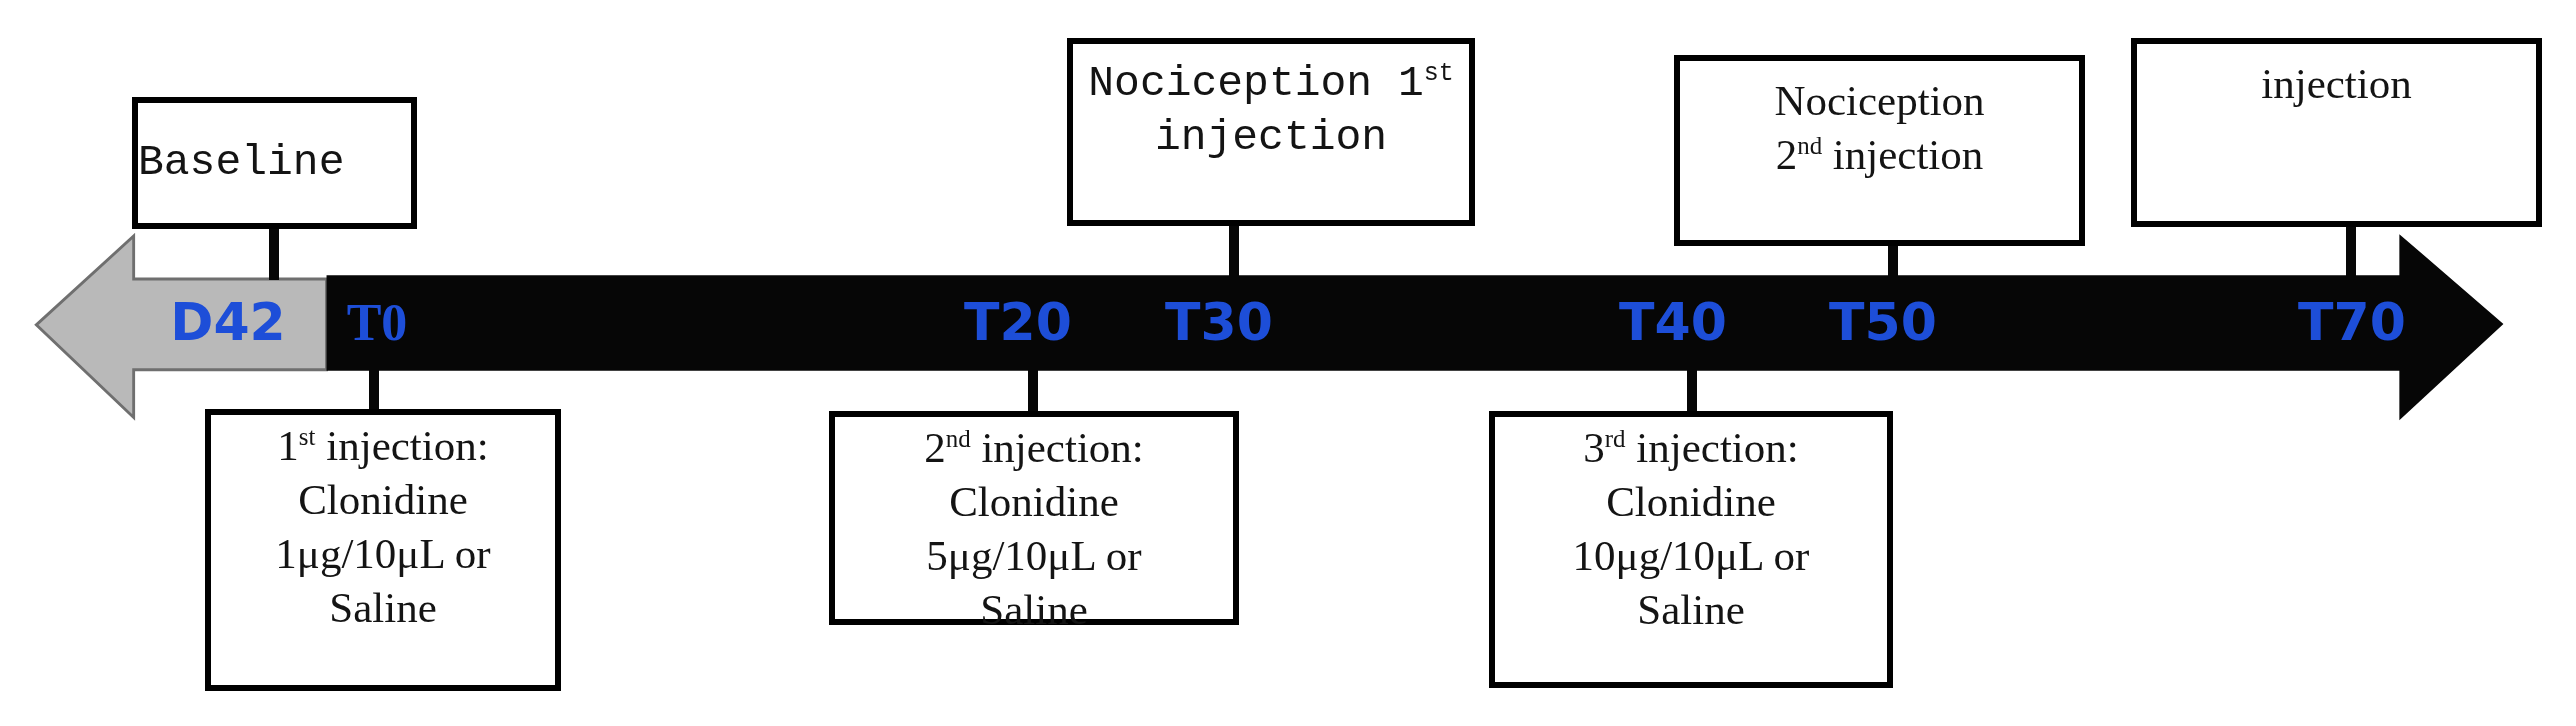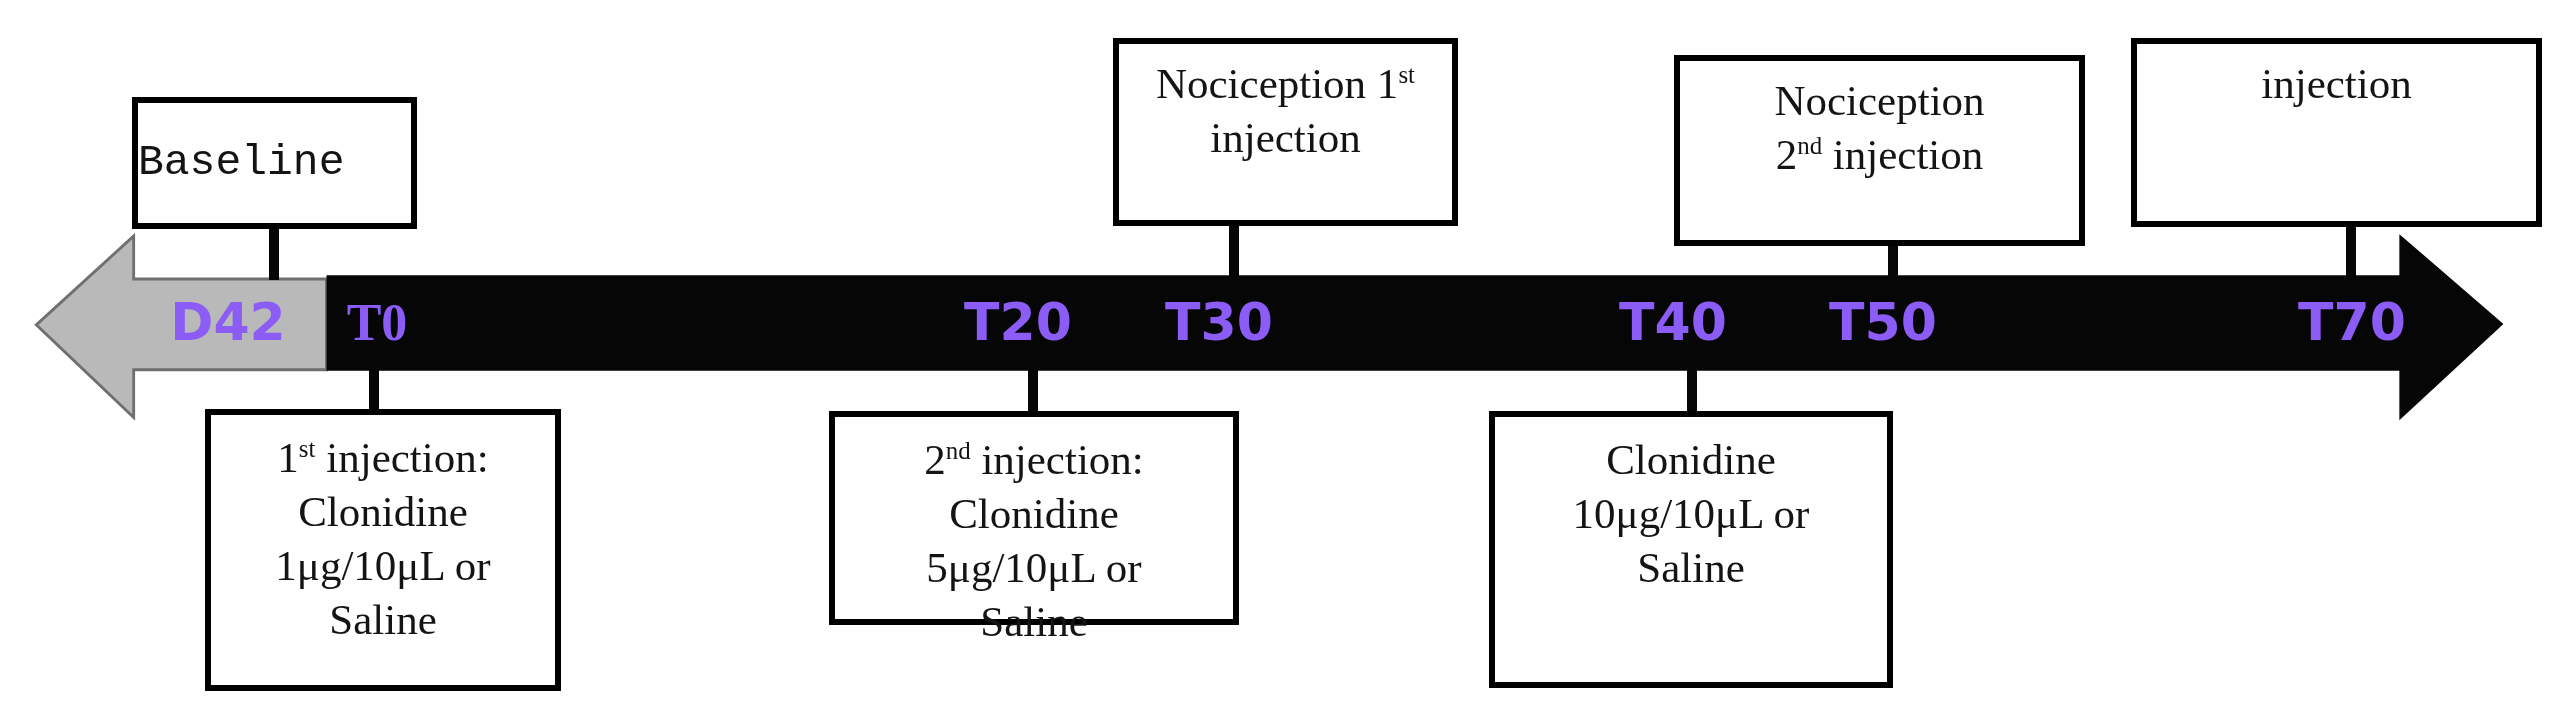"Nociception 1st" div.box { font-family: none -> Liberation Mono, monospace; left: 1113px -> 1067px; width: 345px -> 408px }
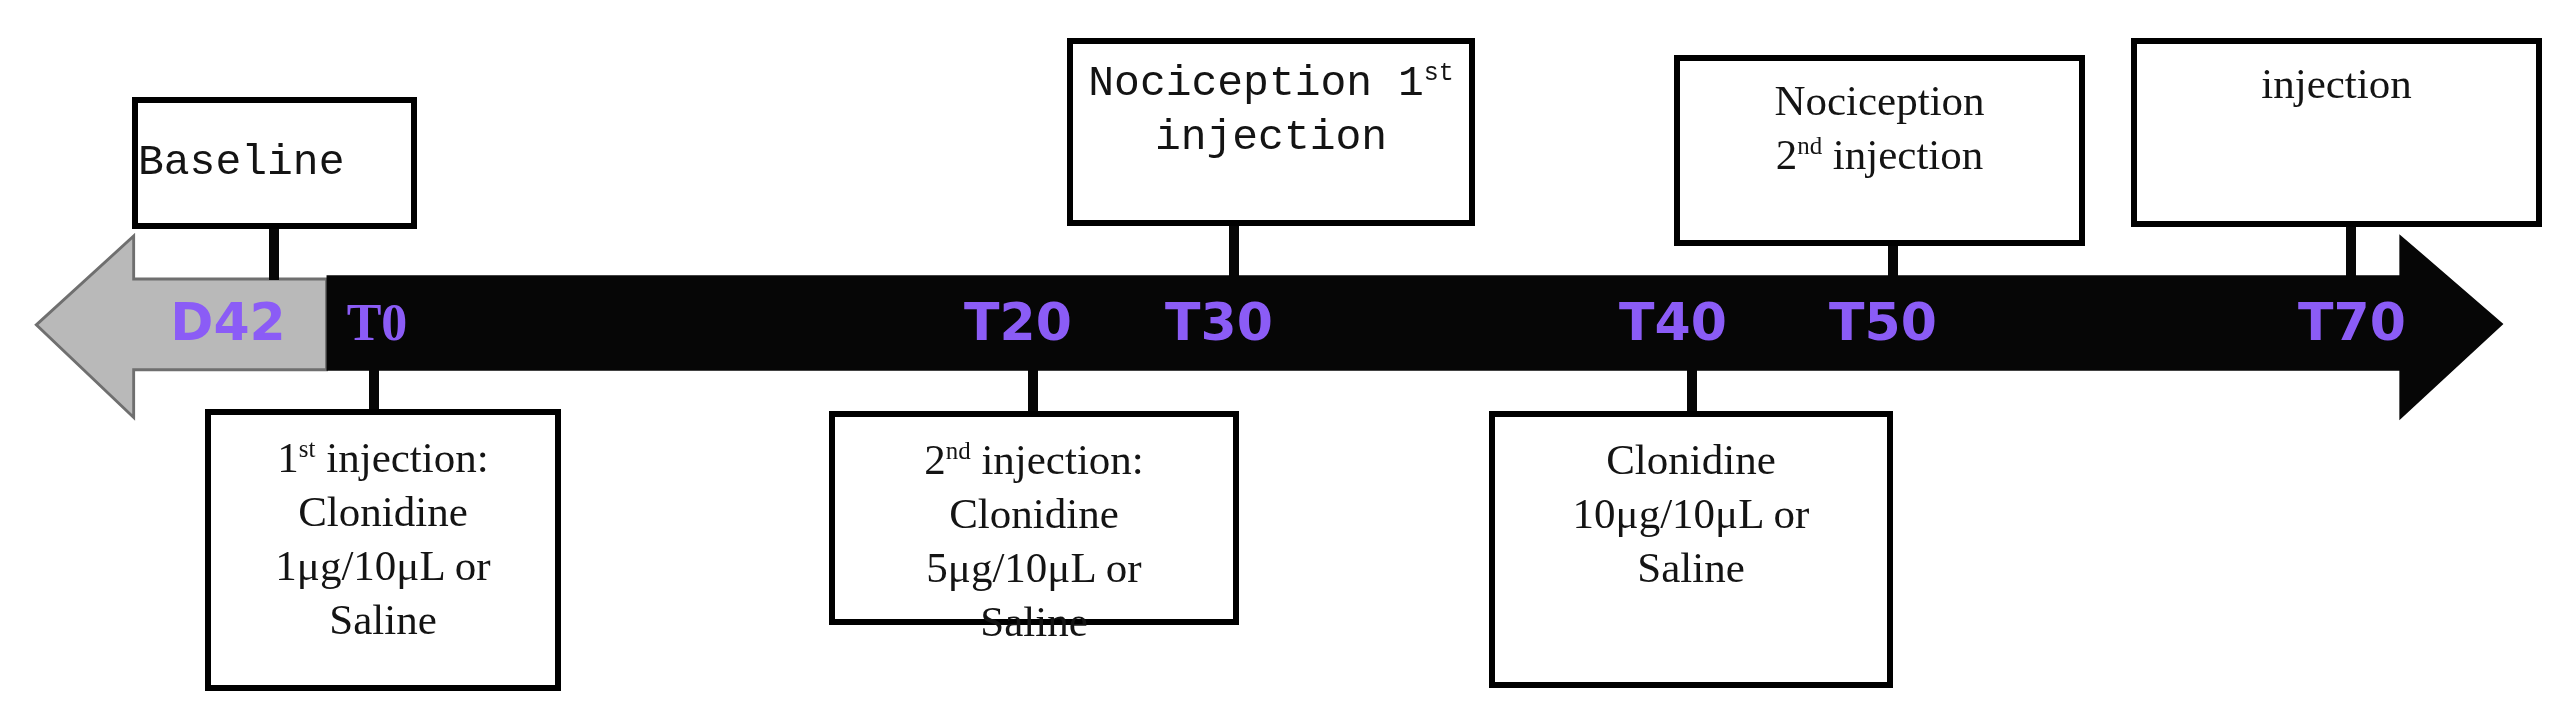"D42" .tick-label { color: #8b5cf6 -> #1d4ed8 }
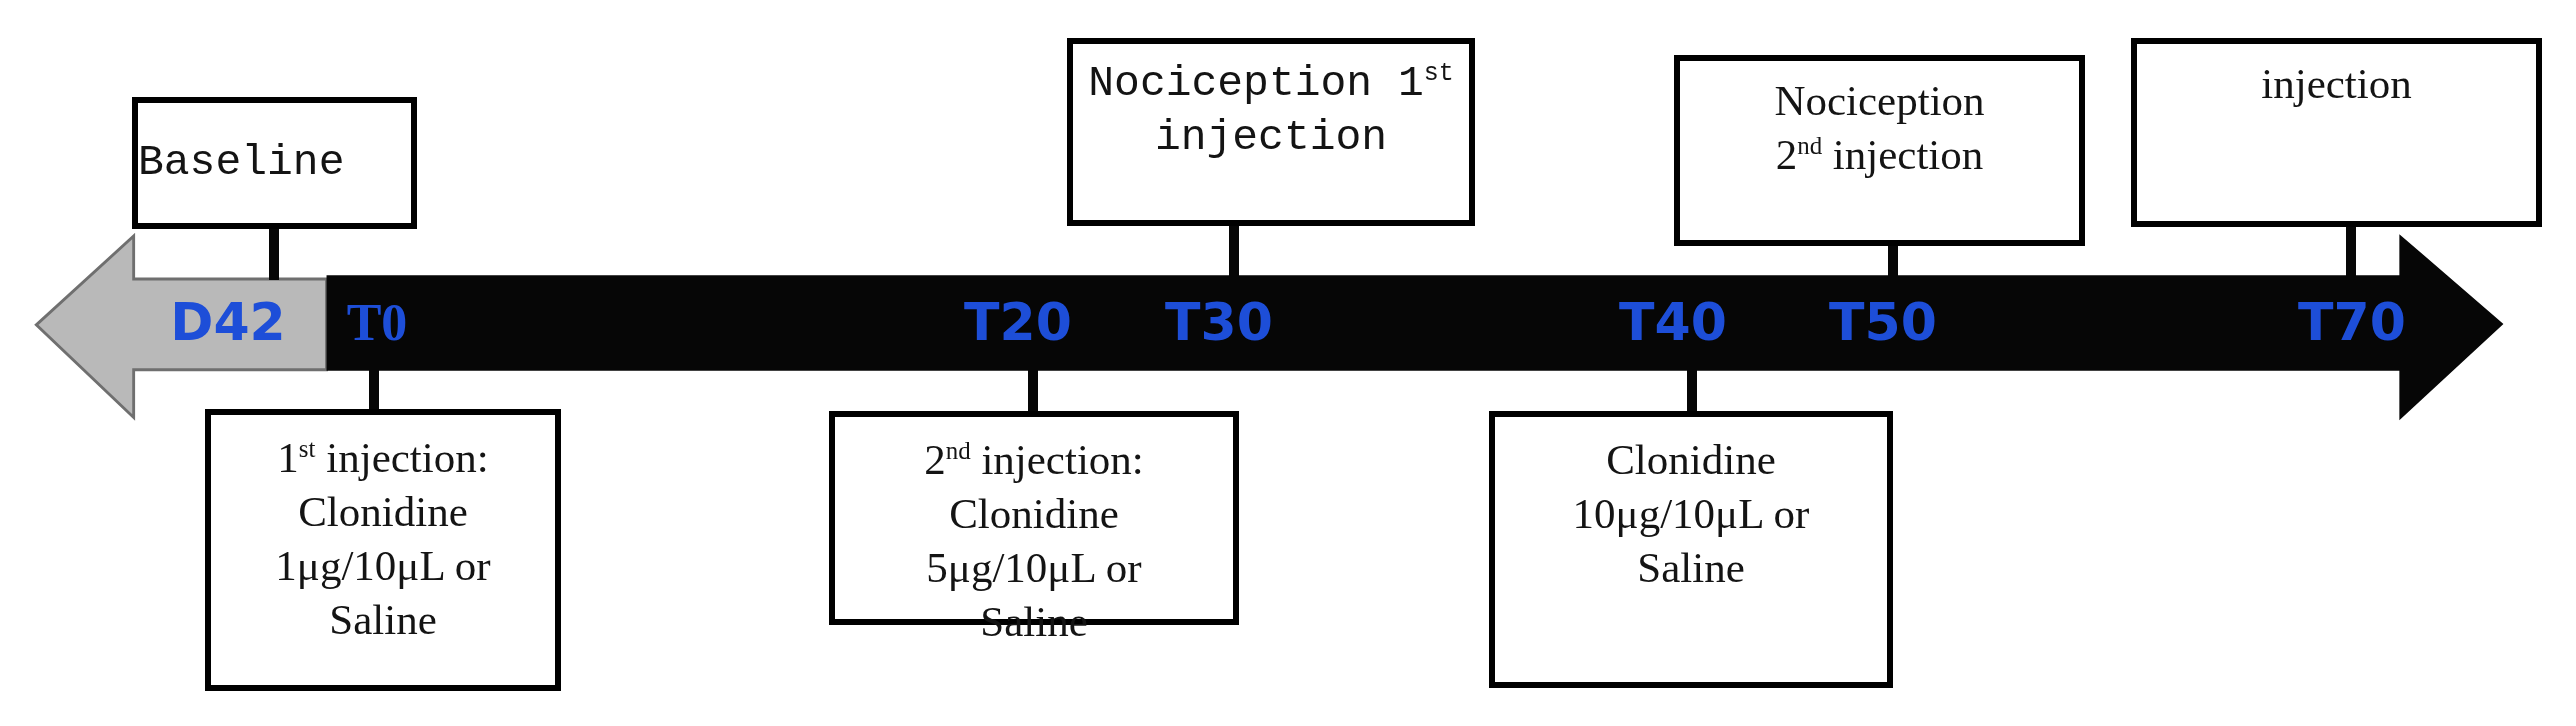"1st injection:" .box.pad-top-md { padding-top: 16px -> 4px }
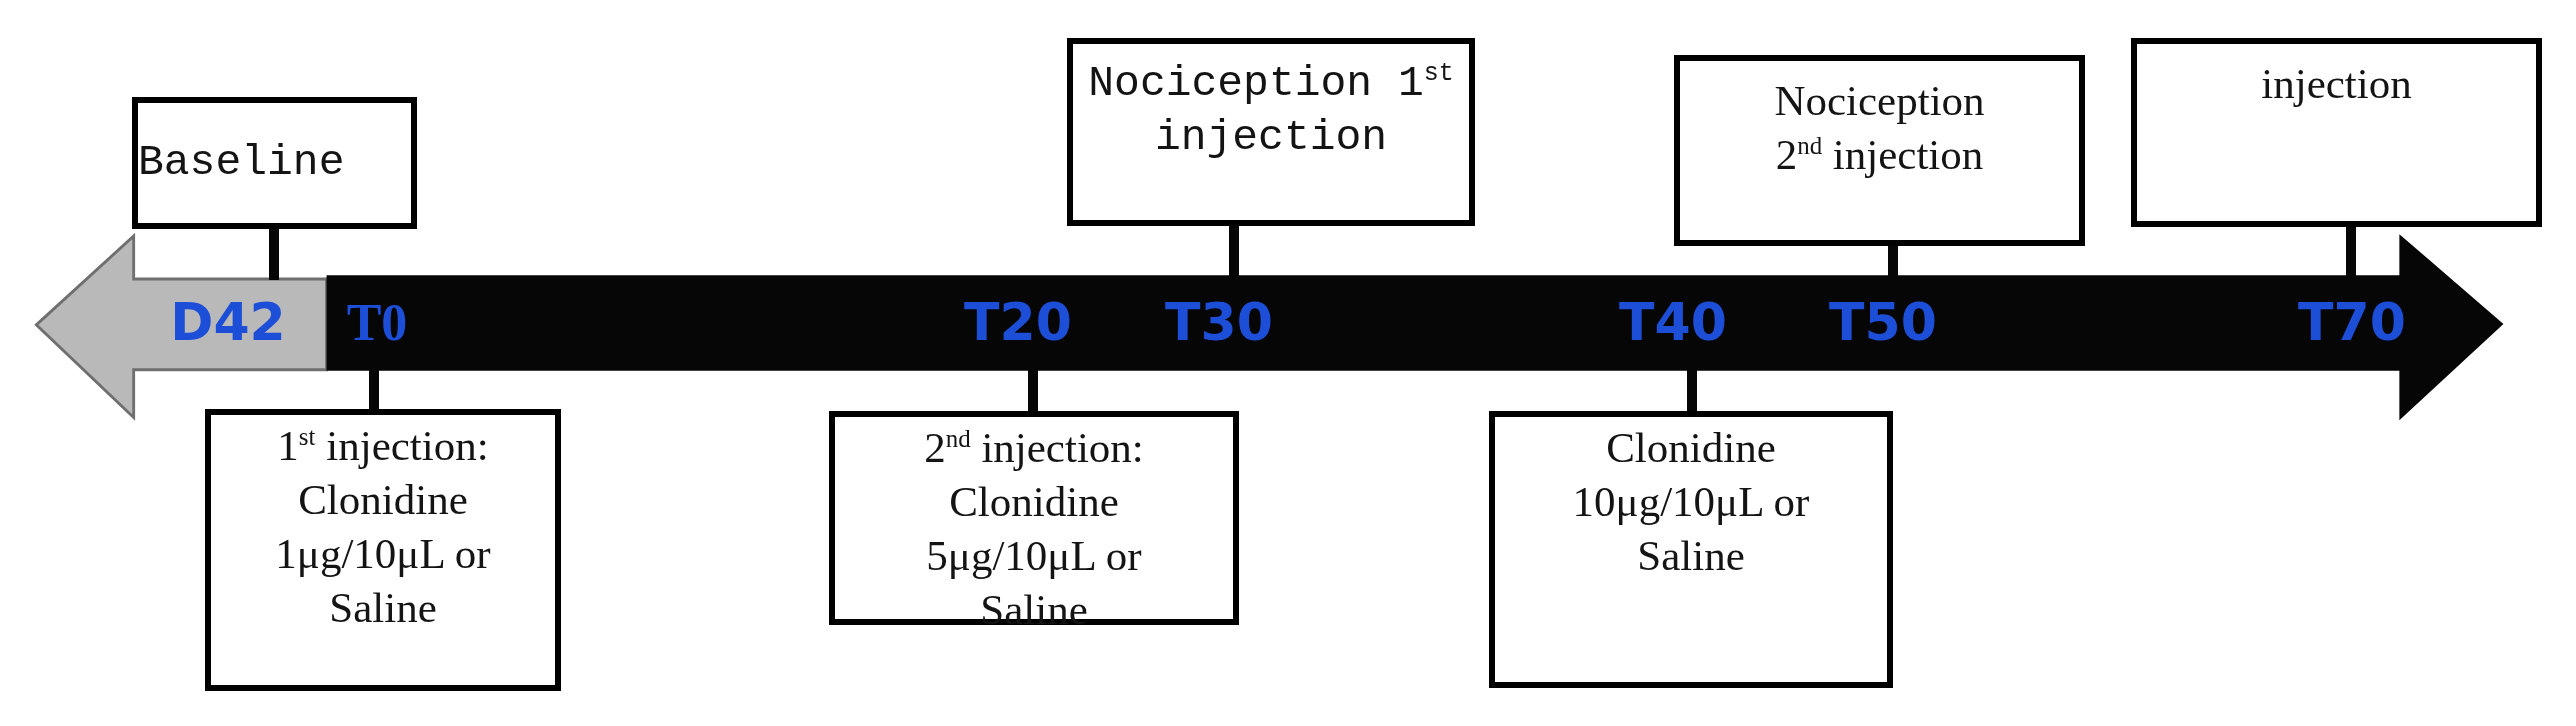"3rd injection:" span.line { html: none -> <span><span>3</span><sup>rd</sup><span> injection:</span></span> }
